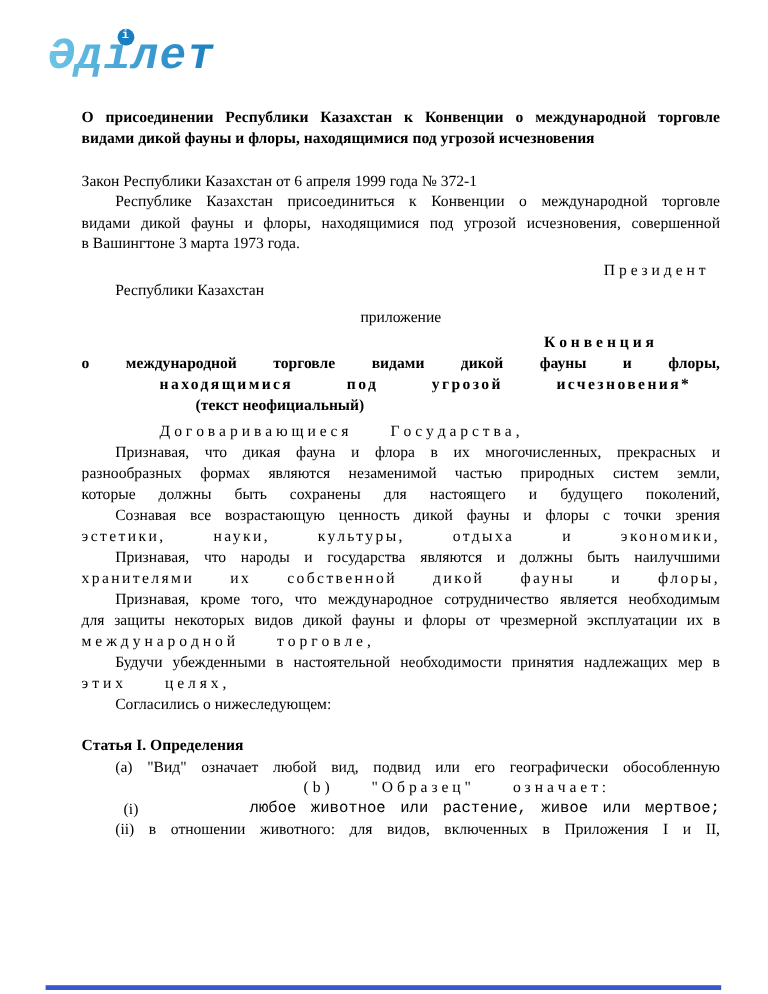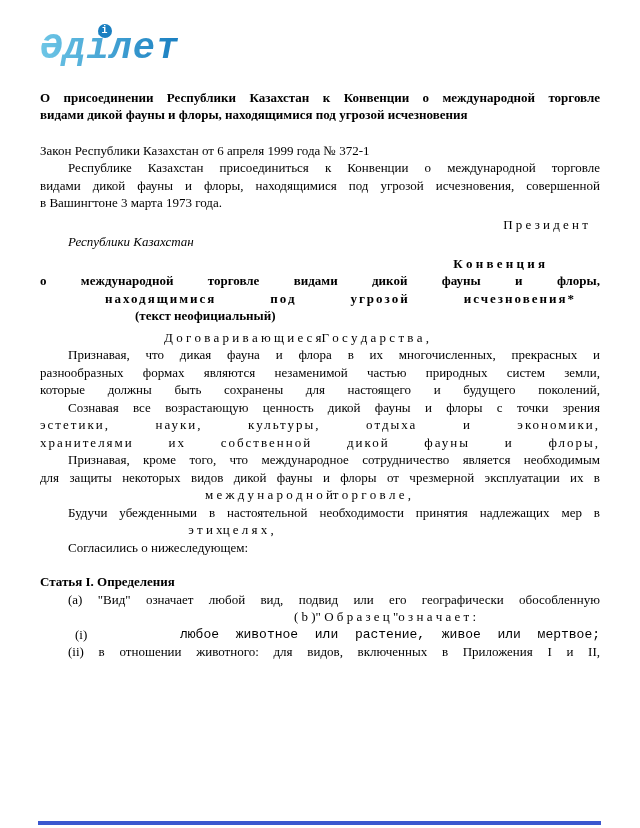"О присоединении Республики Казахстан к" .doc { margin-left: none -> 28px }
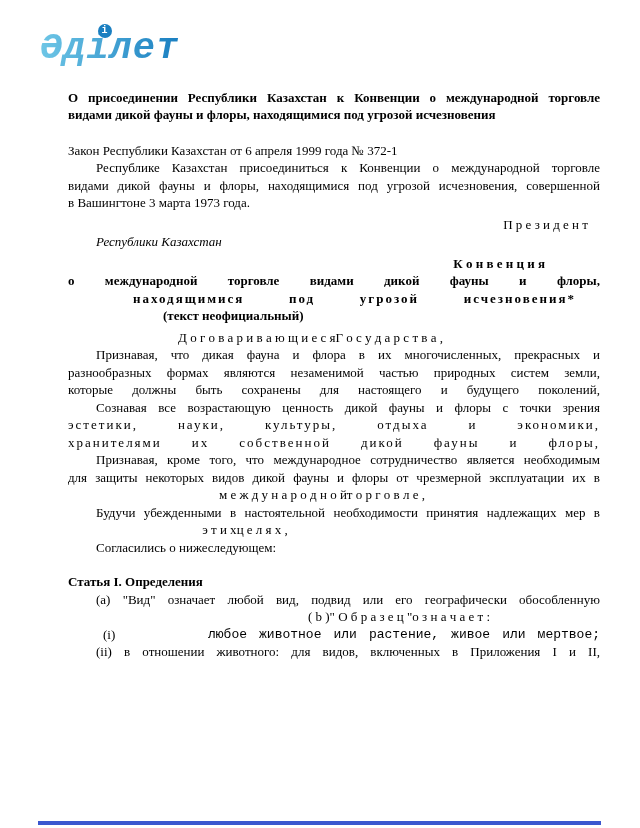"Республики Казахстан" .it { font-style: italic -> none }
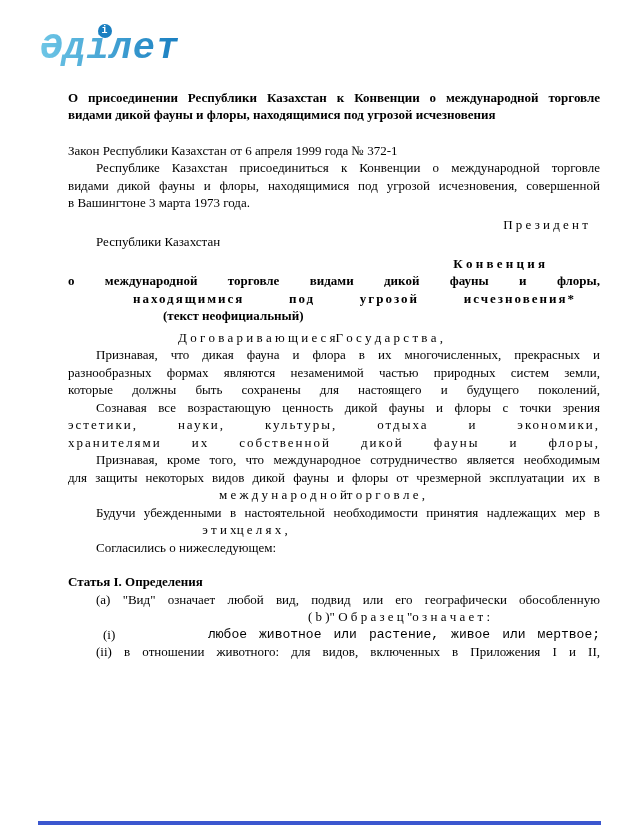"приложение" div.ln { html: none -> <div>приложение</div> }
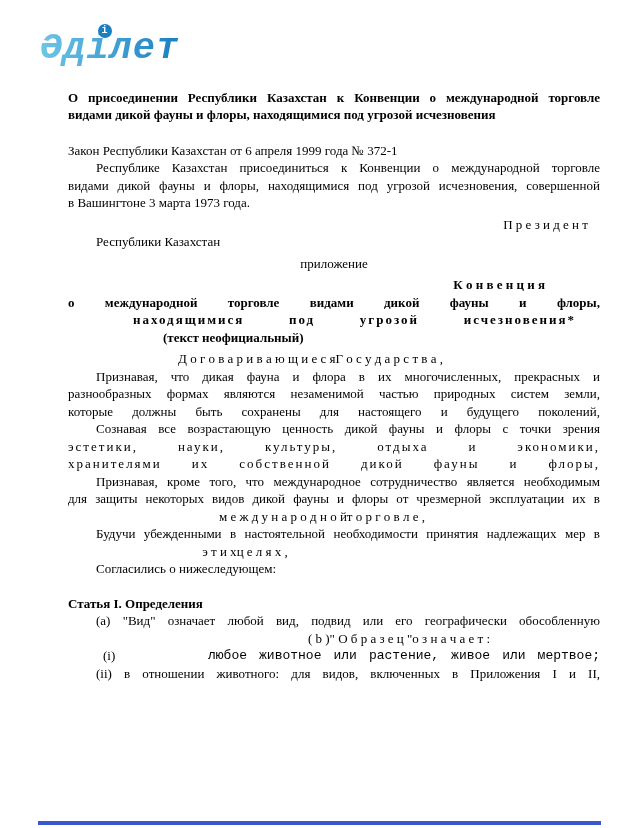"Д о г о в" .split { gap: none -> 35px; justify-content: center -> flex-start }
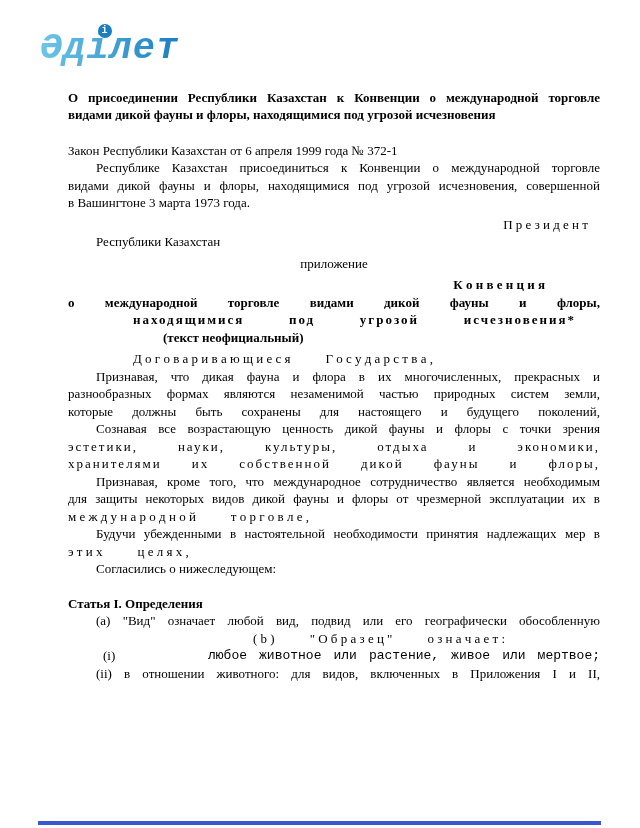"Признавая, что народы и государства" div.ln { html: none -> <div>Признавая, что народы и государства являются и должны быть наилучшими</div> }
